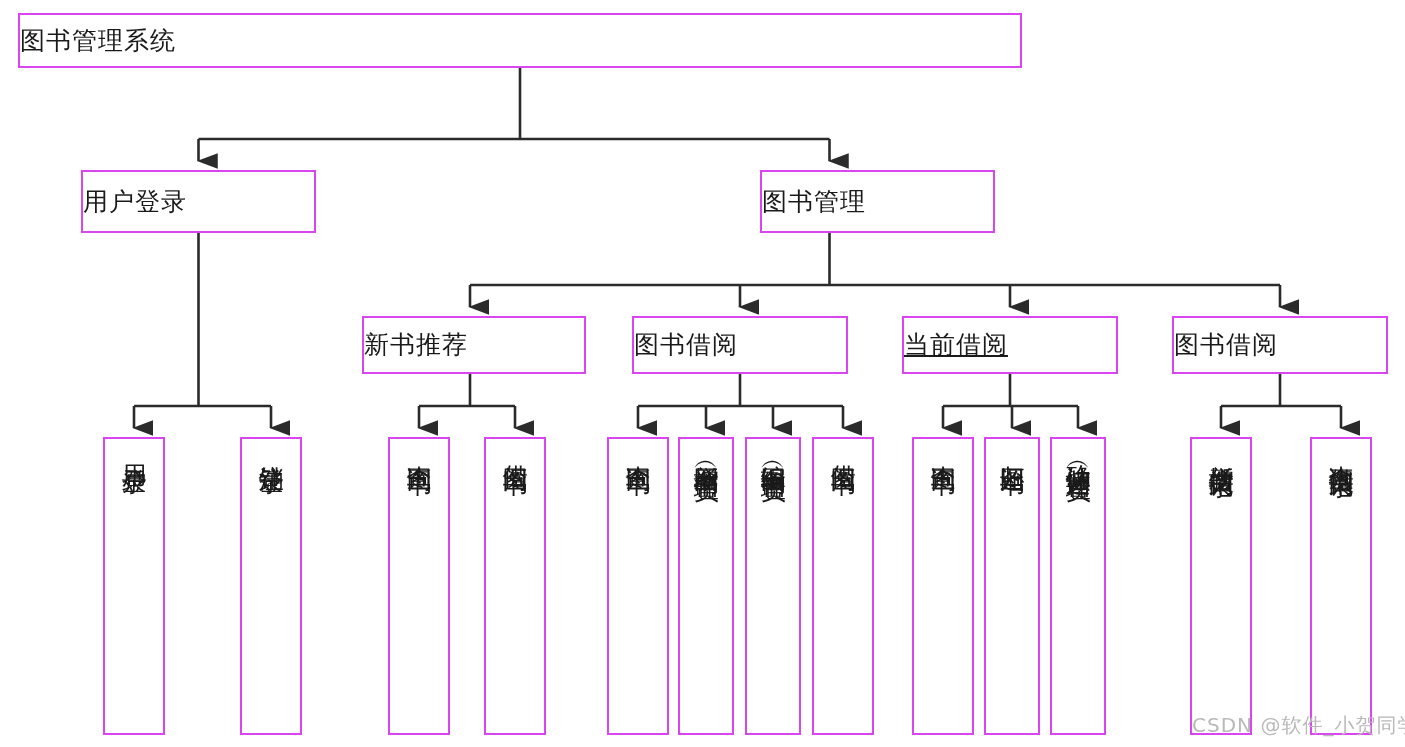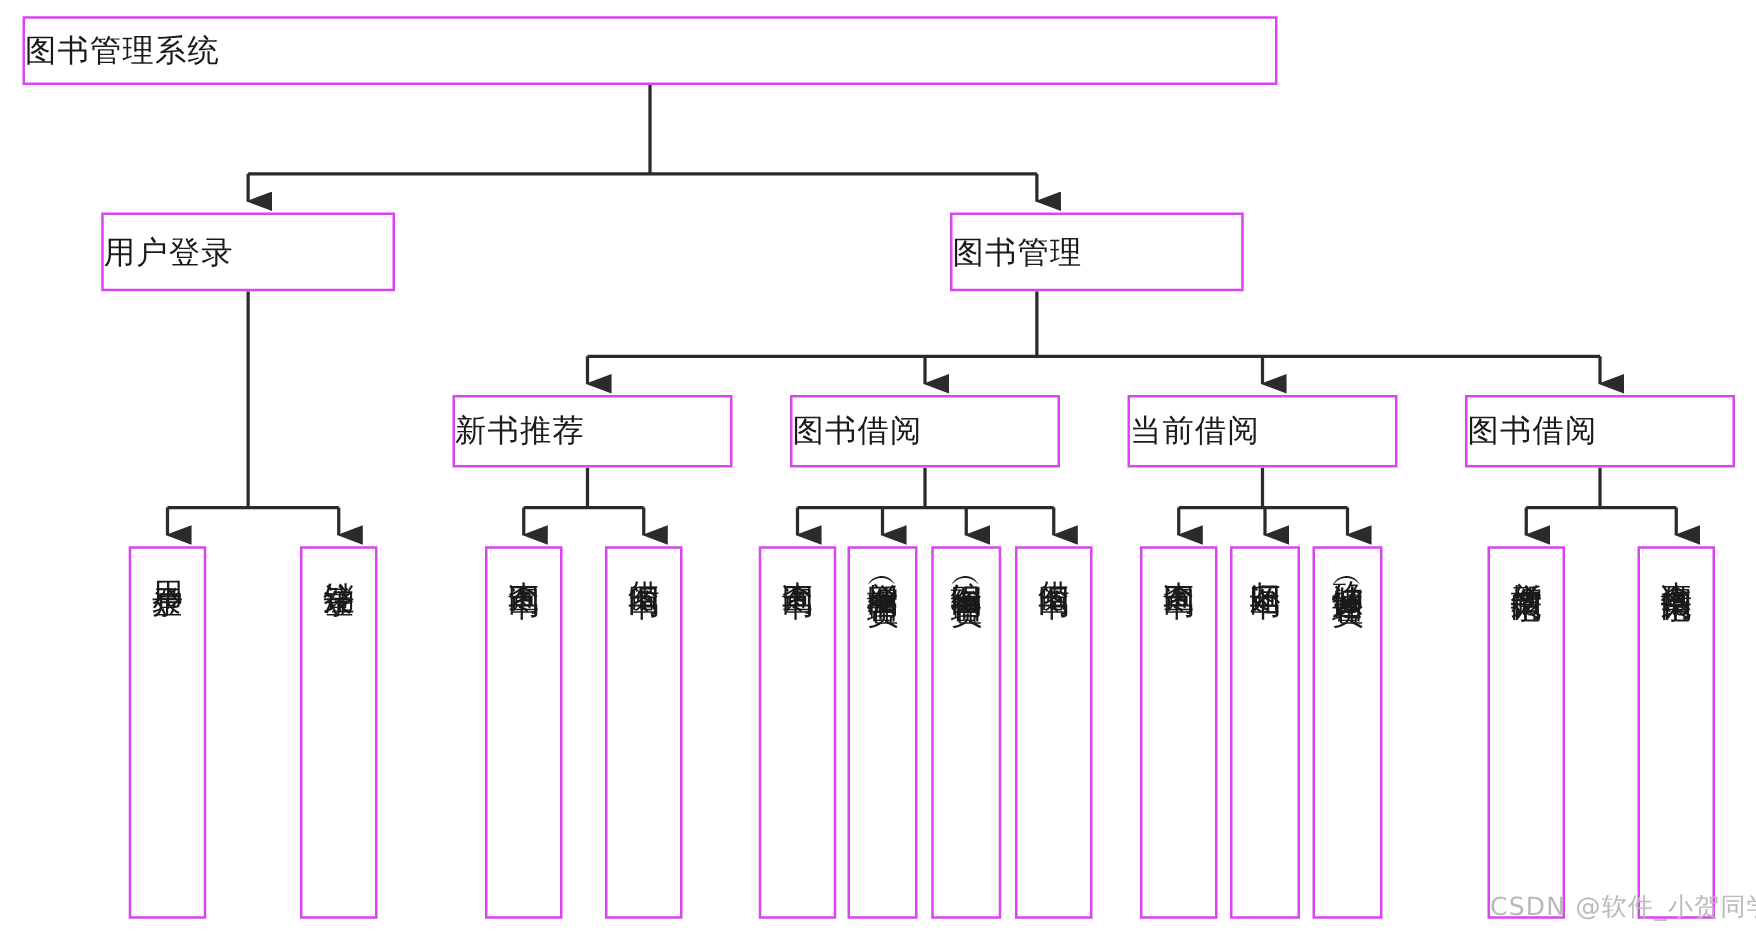"当前借阅" div.node { text-decoration: none -> underline }
